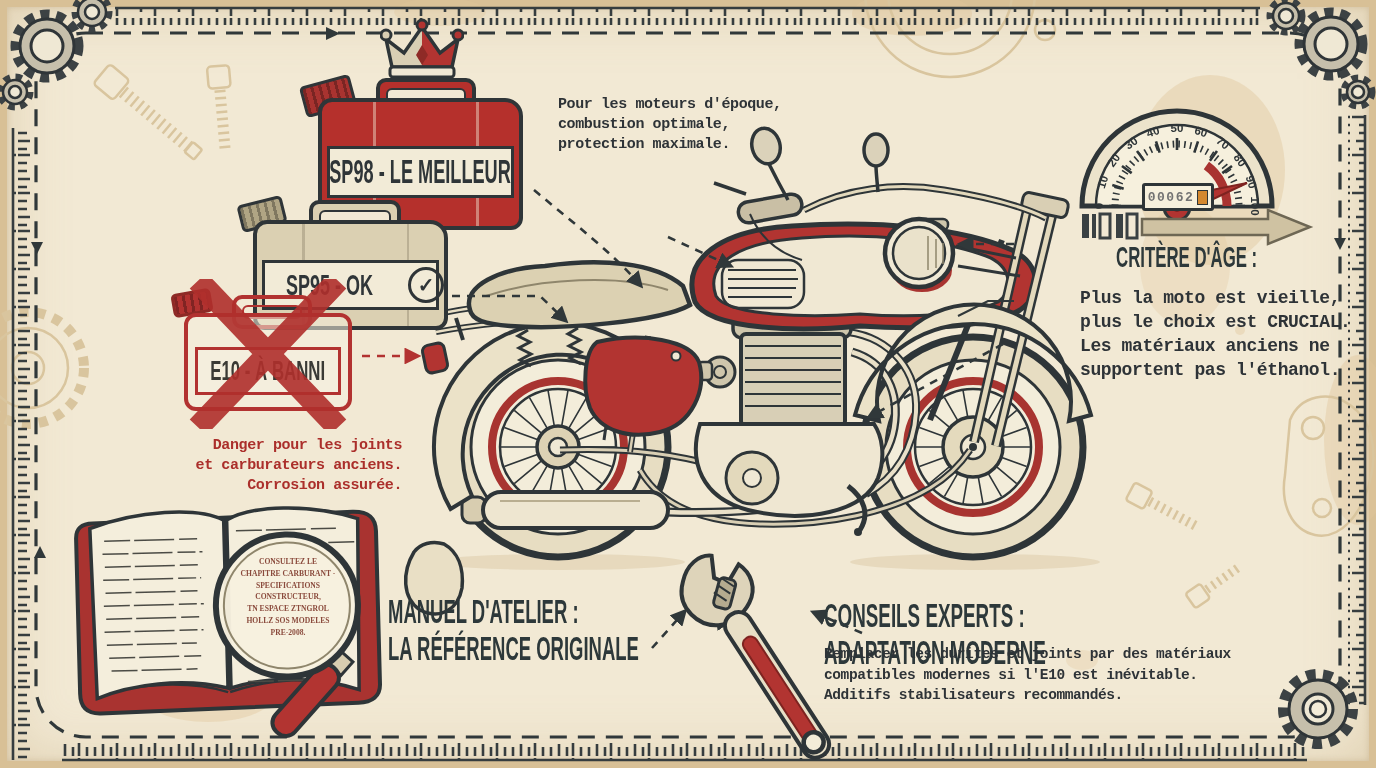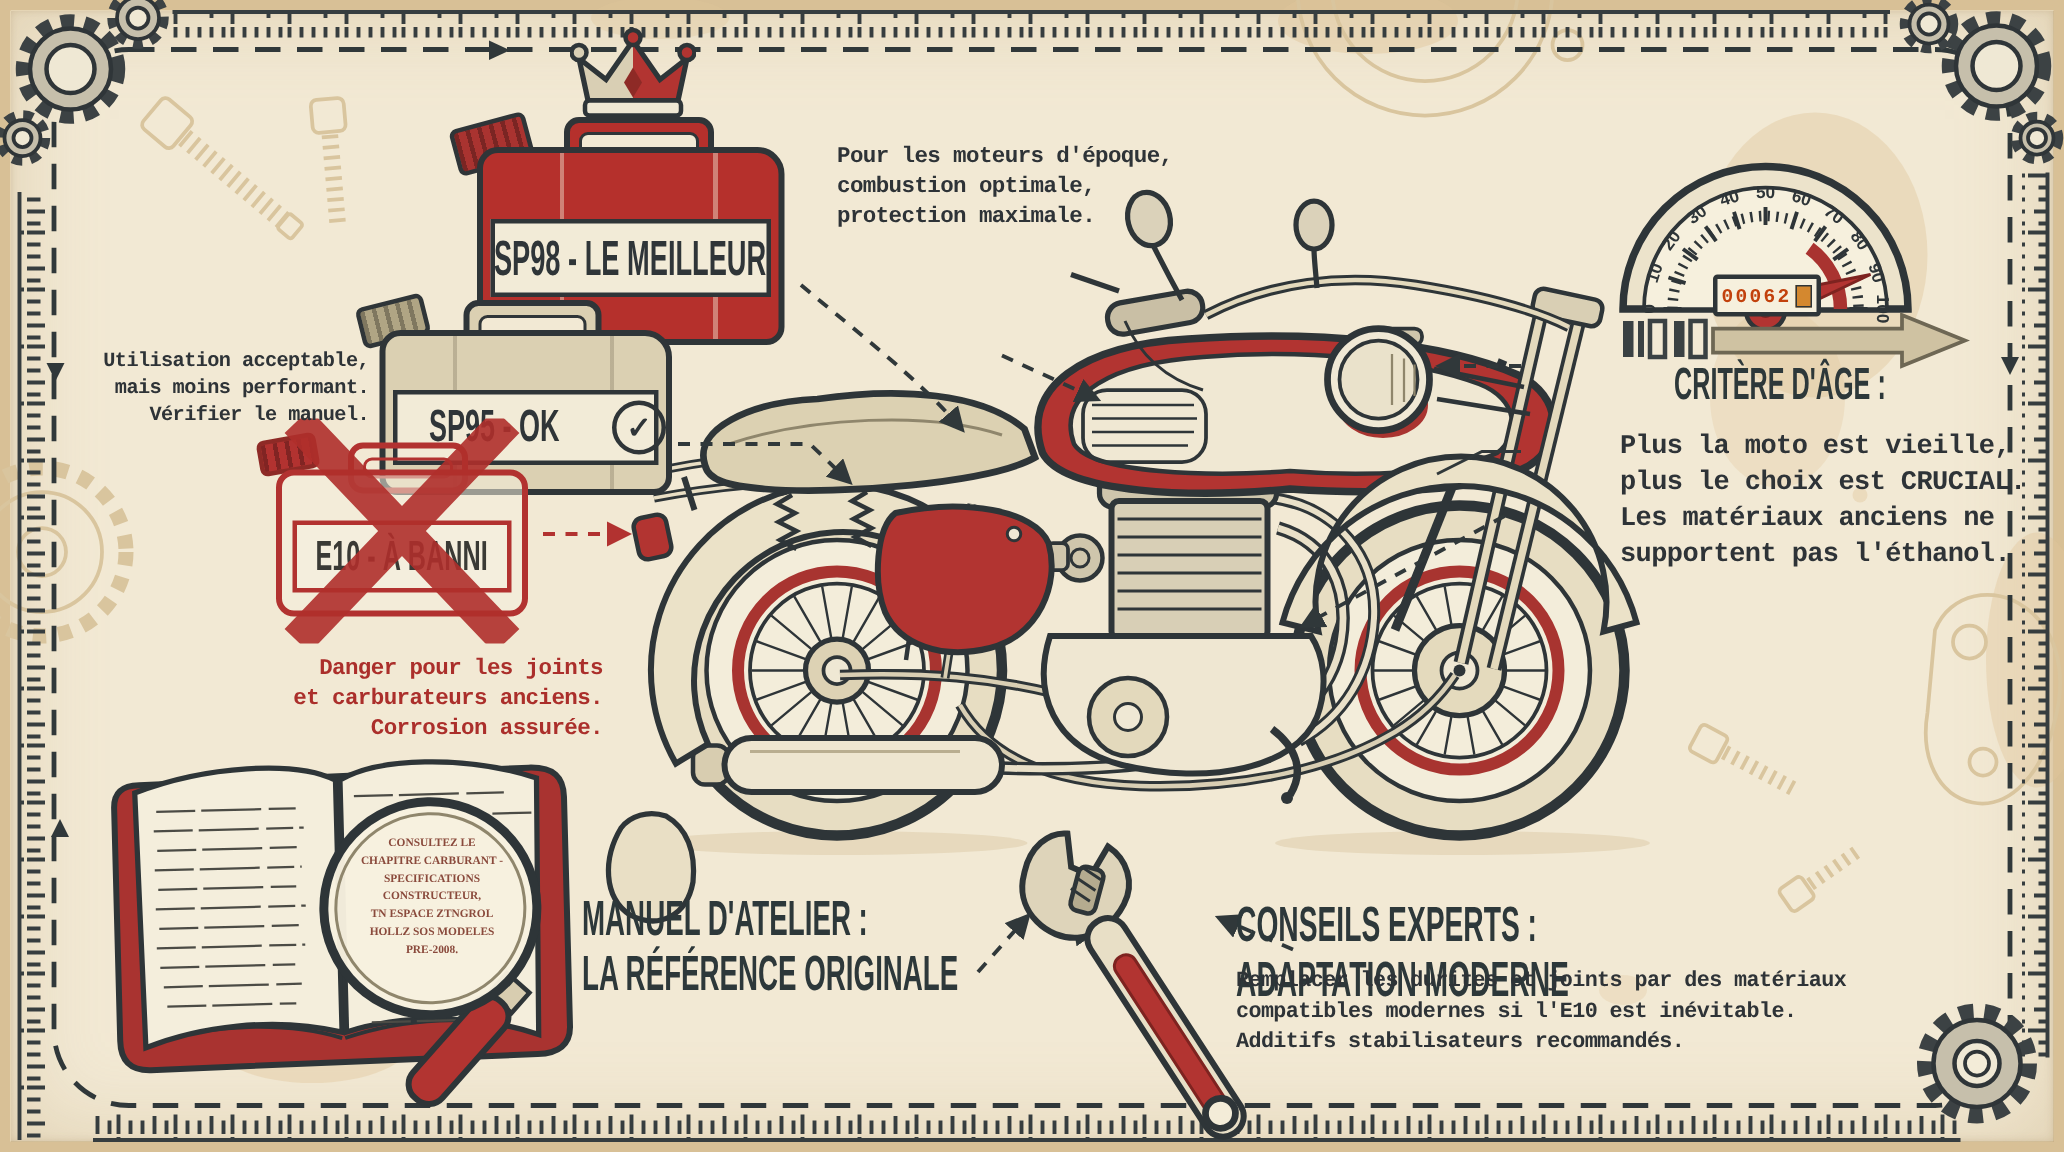"00062" #odometer .digits { color: #c2410c -> #737373 }
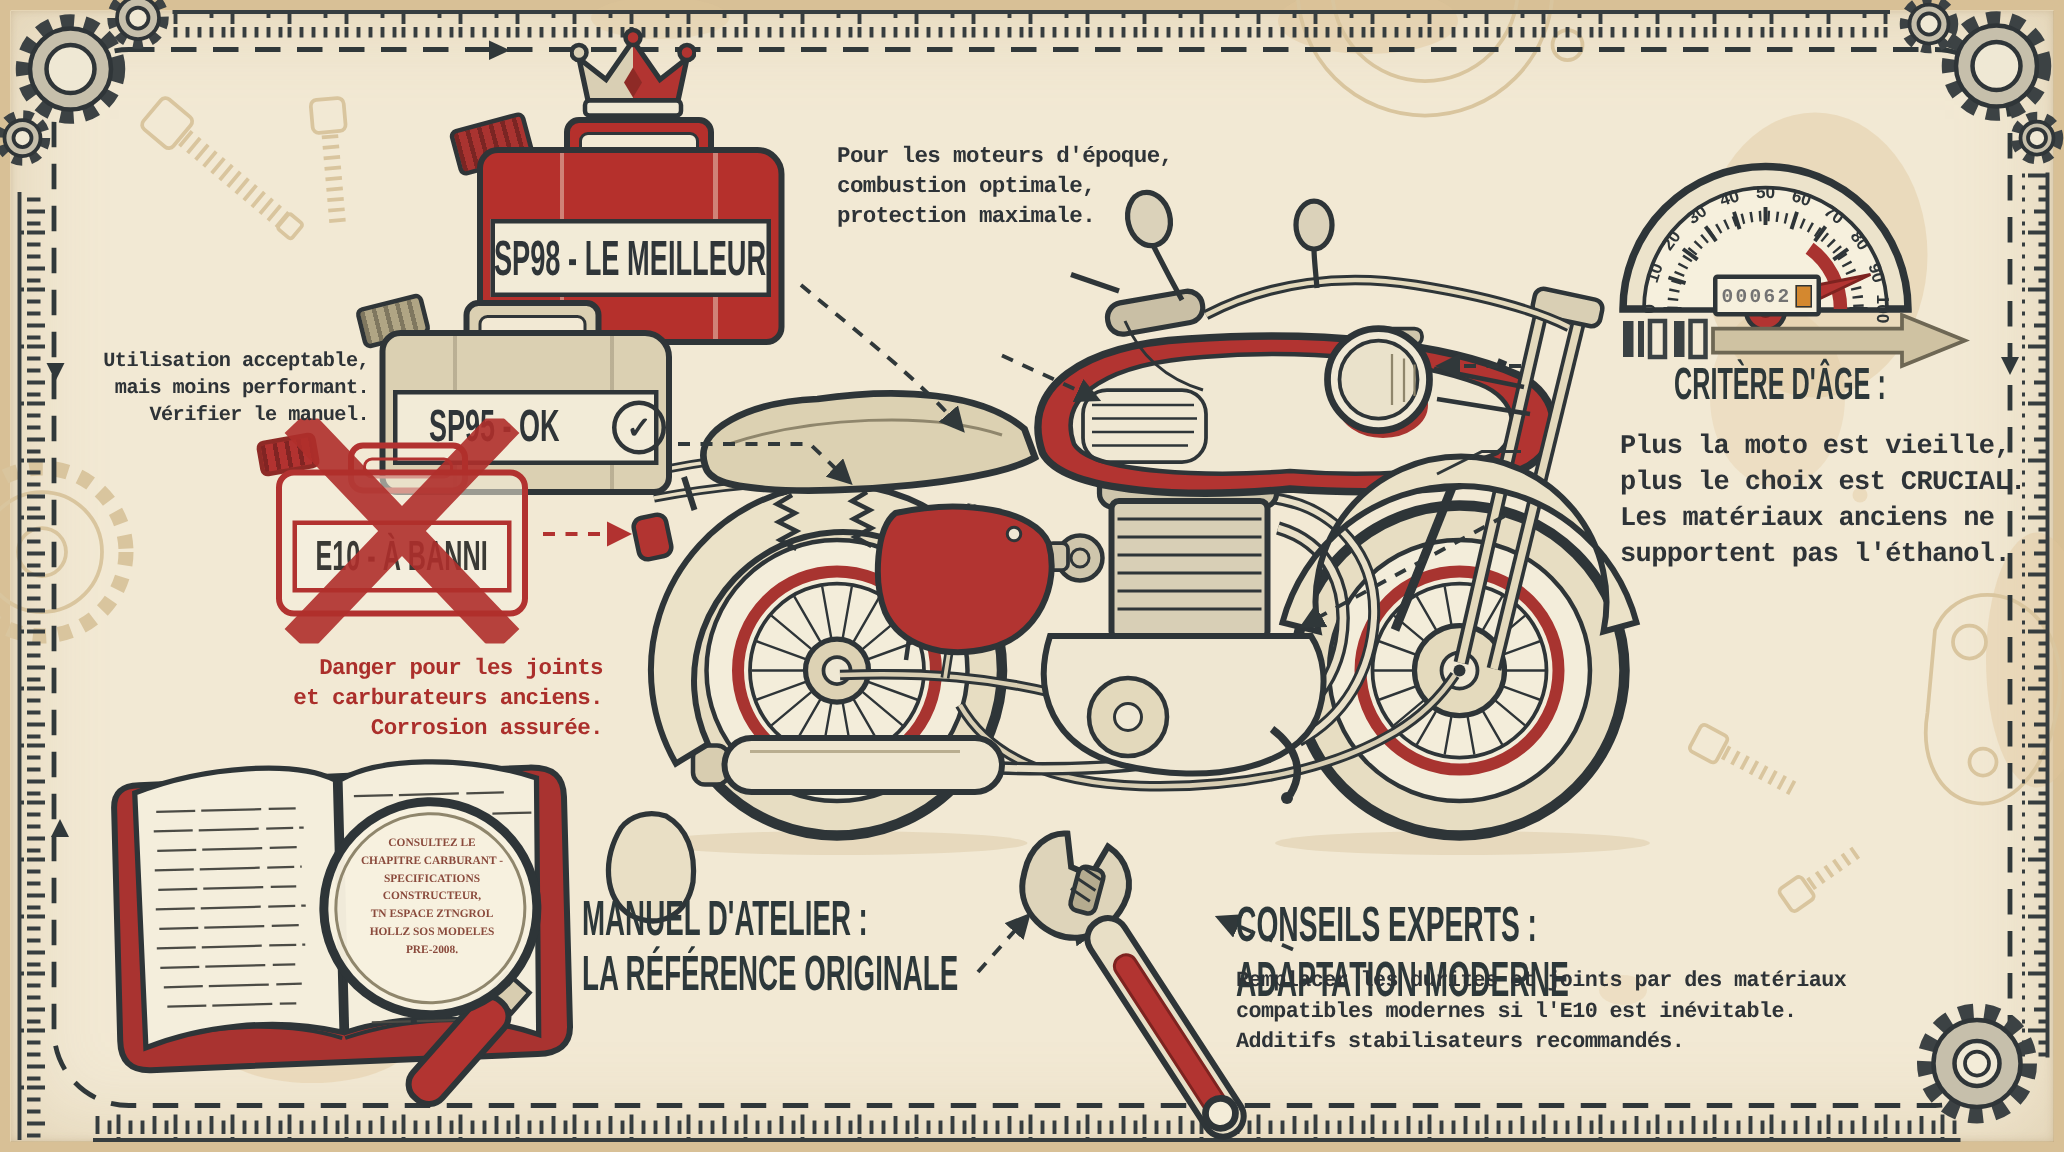"Utilisation acceptable," div.note { html: <div>Utilisation acceptable, mais moins performant. Vérifier le manuel.</div> -> none }
